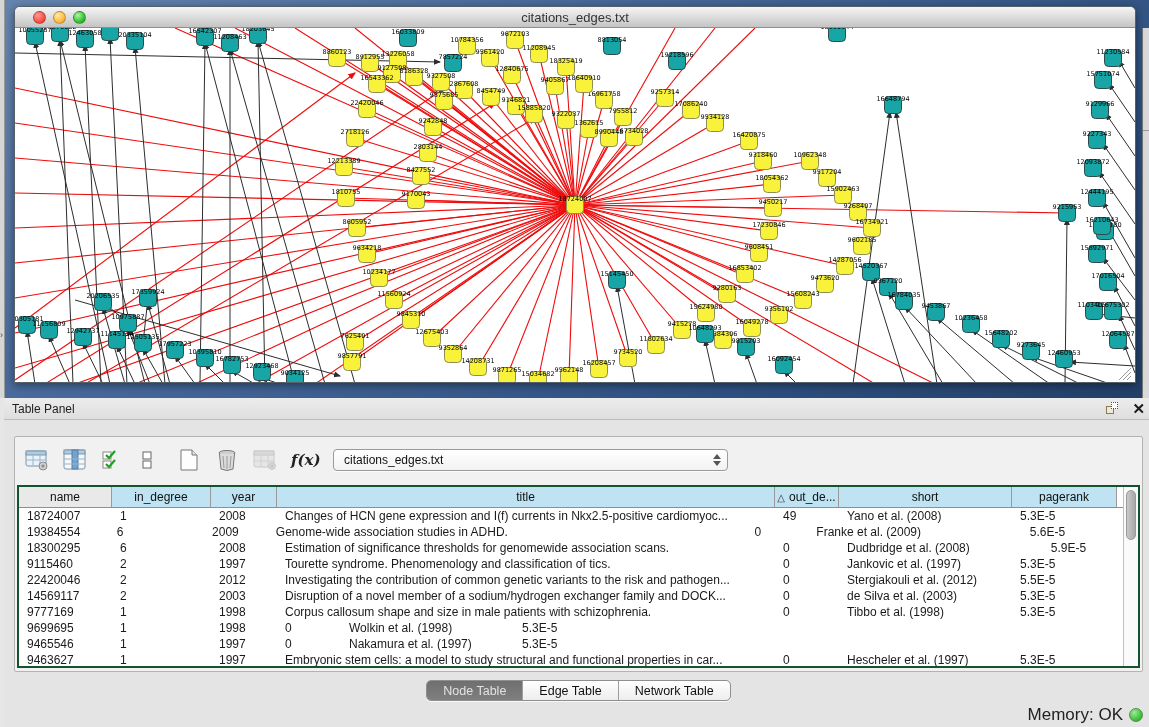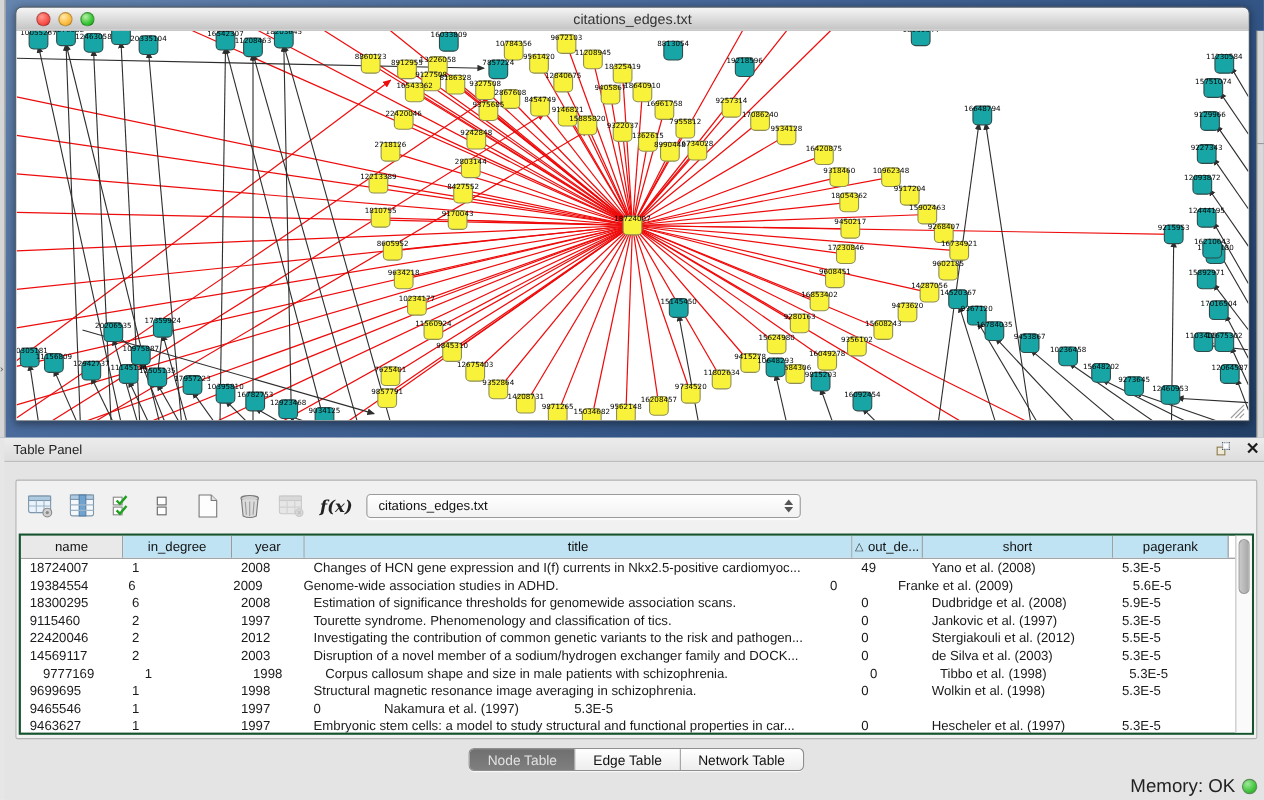"5.9E-5" div.cell { text-align: none -> center }
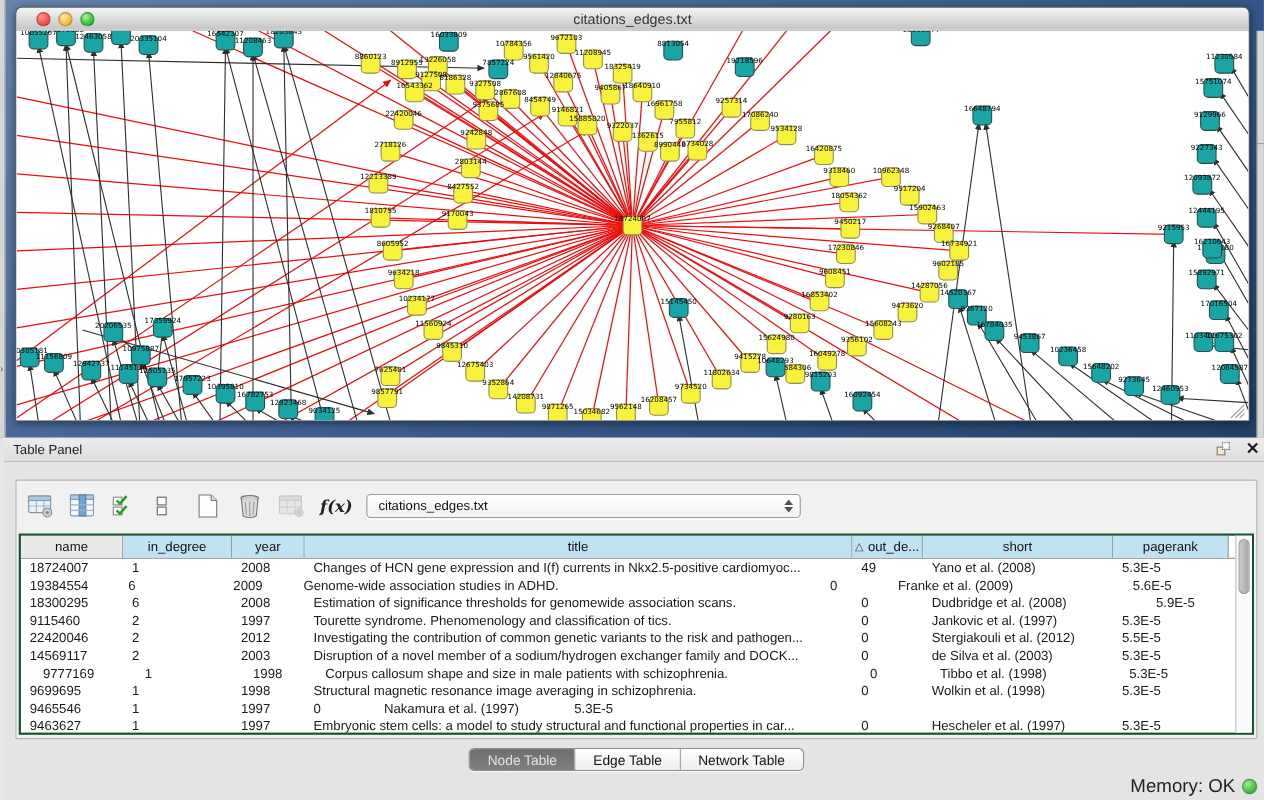"9777169" div.cell { margin-left: 12px -> none }
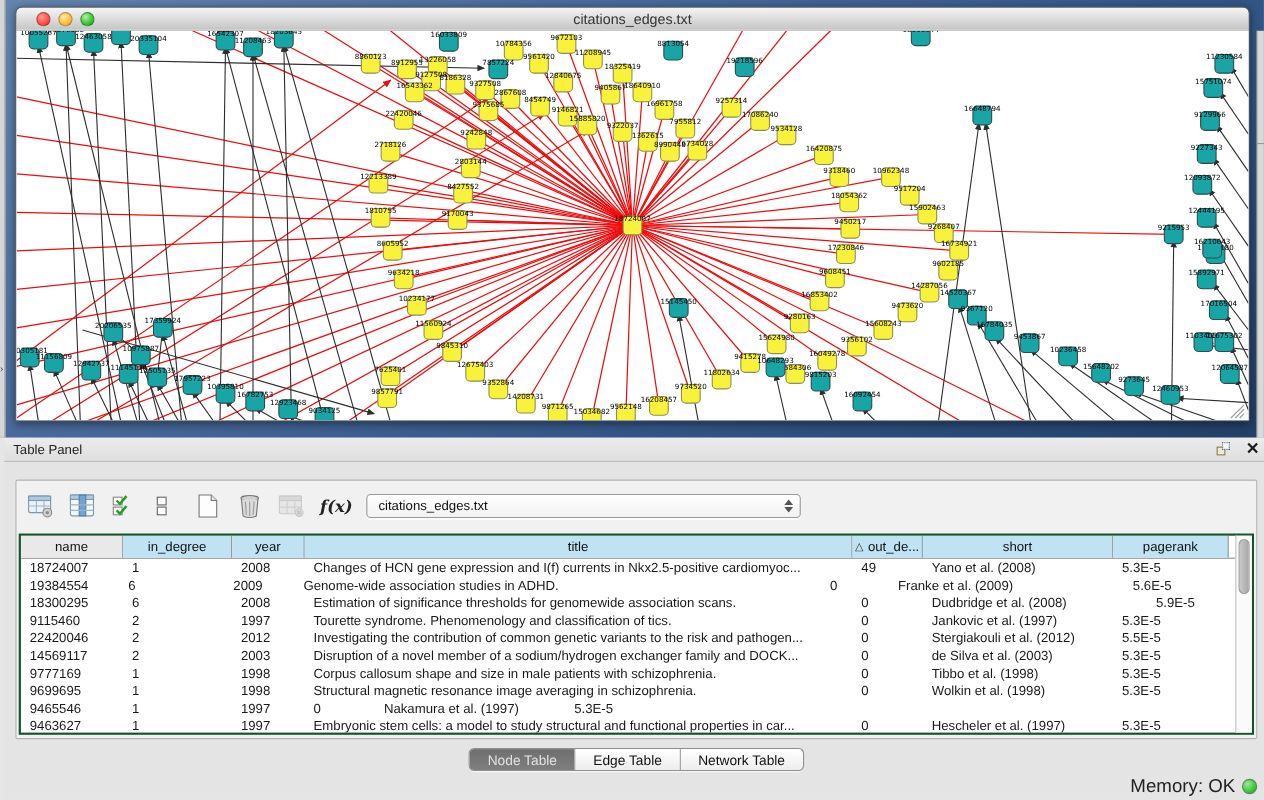"Structural magnetic resonance image" div.cell { html: <div>Structural magnetic resonance image averaging in schizophrenia.</div> -> none }
